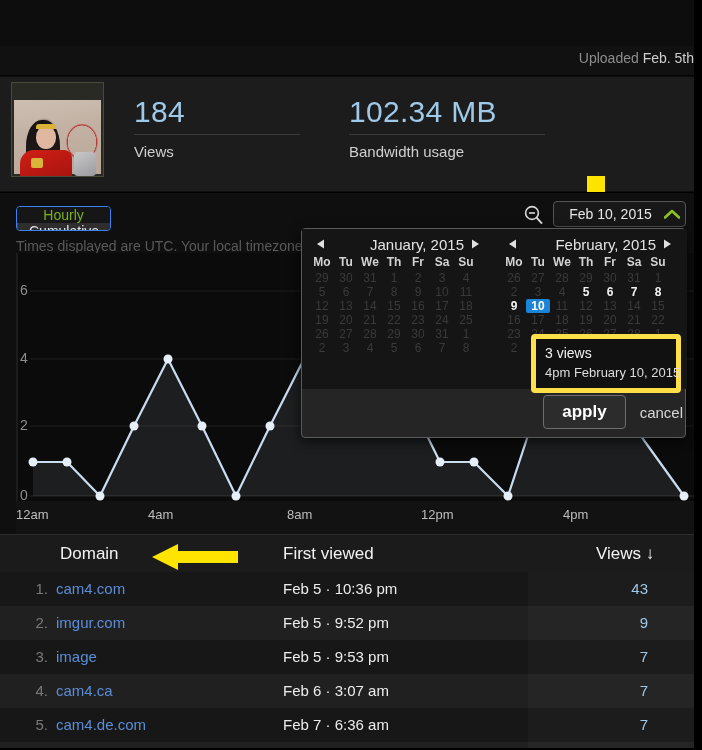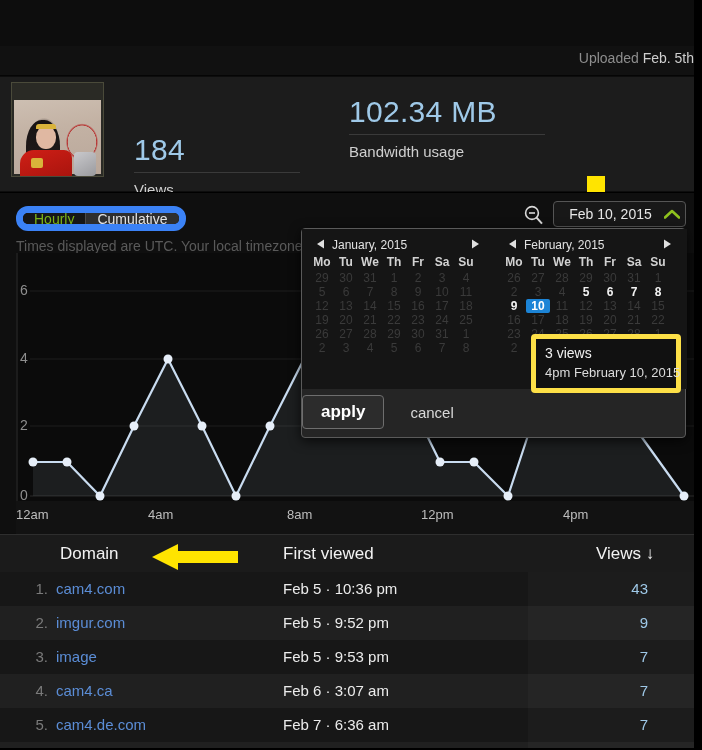"184" .stat.views { margin-top: 38px -> none }
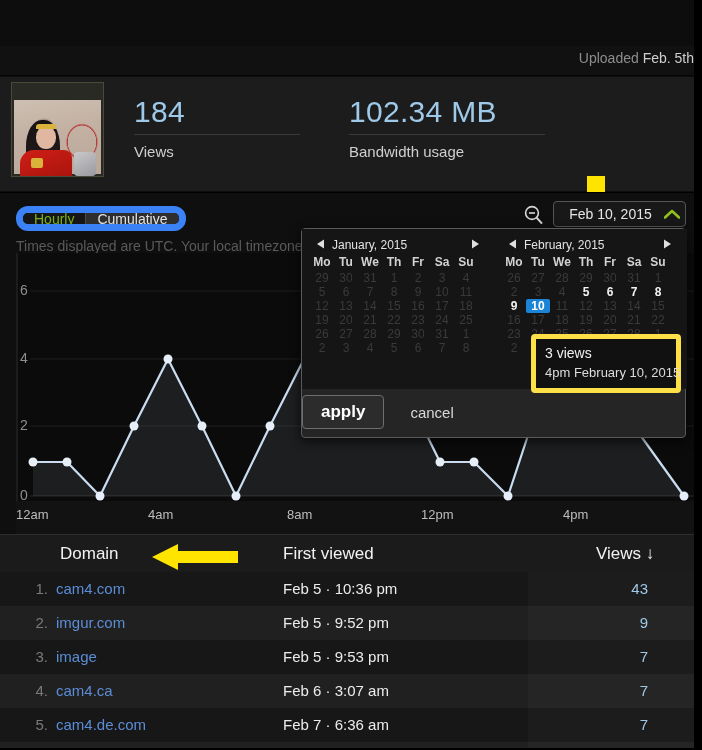"Hourly" .seg { border: 7px solid #3b82f6 -> 1px solid #3b82f6; border-radius: 12px -> 4px; flex-direction: none -> column }
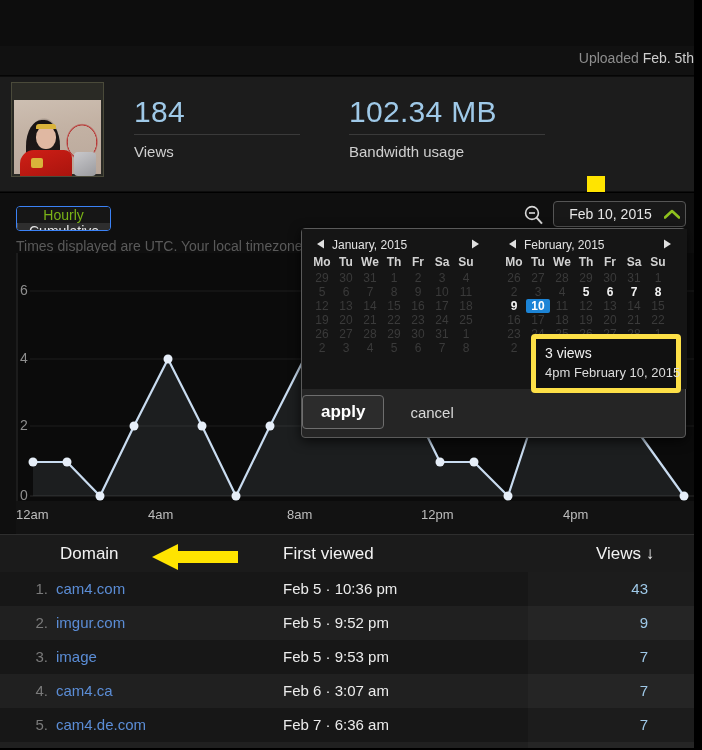"January, 2015" .calhdr .title { font-size: 12px -> 15px; text-align: left -> right }
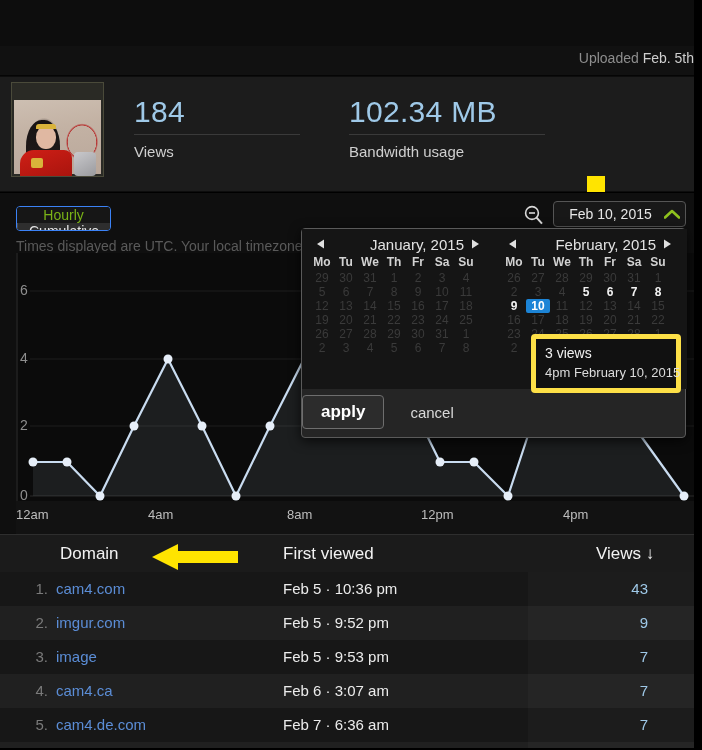"apply" .calfoot { gap: 12px -> none; justify-content: flex-start -> flex-end; left: 0 -> 8px }
